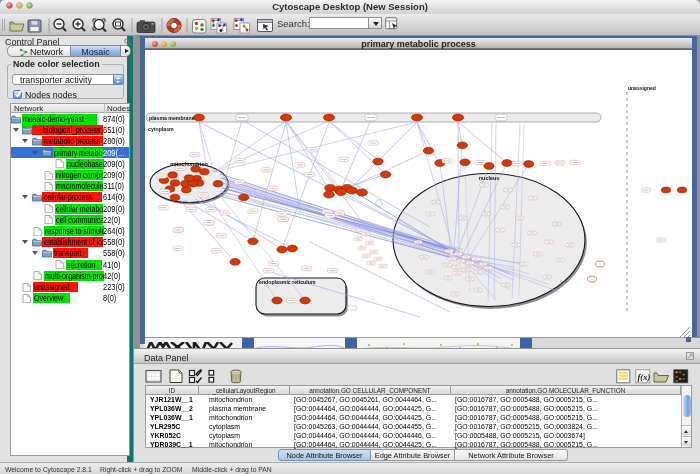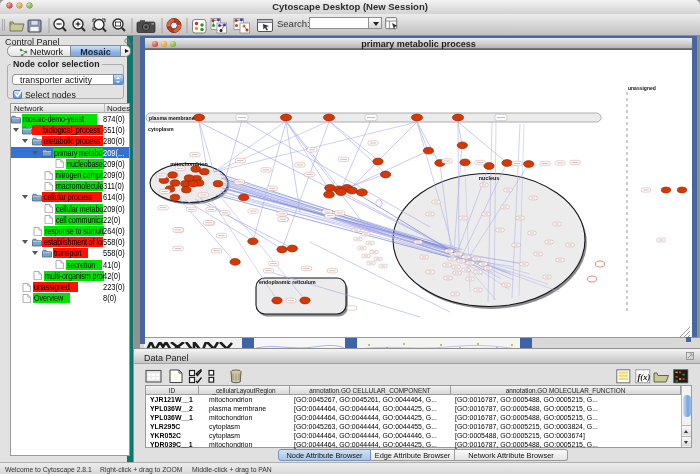"Mosaic" div.abs { font-weight: bold -> normal }
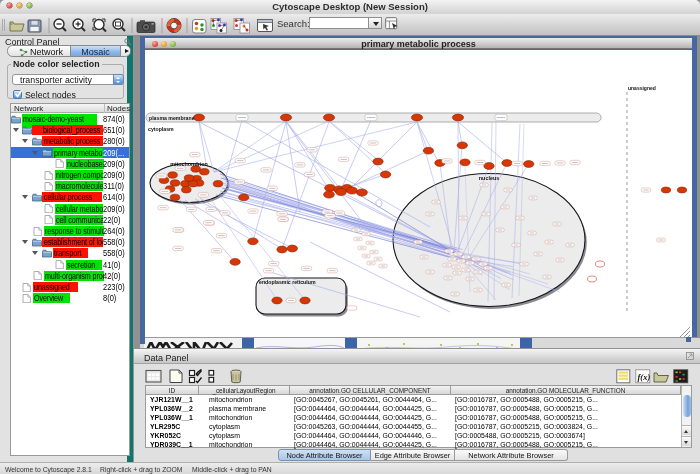"Select nodes" div.abs { text: Select -> Nodes }
